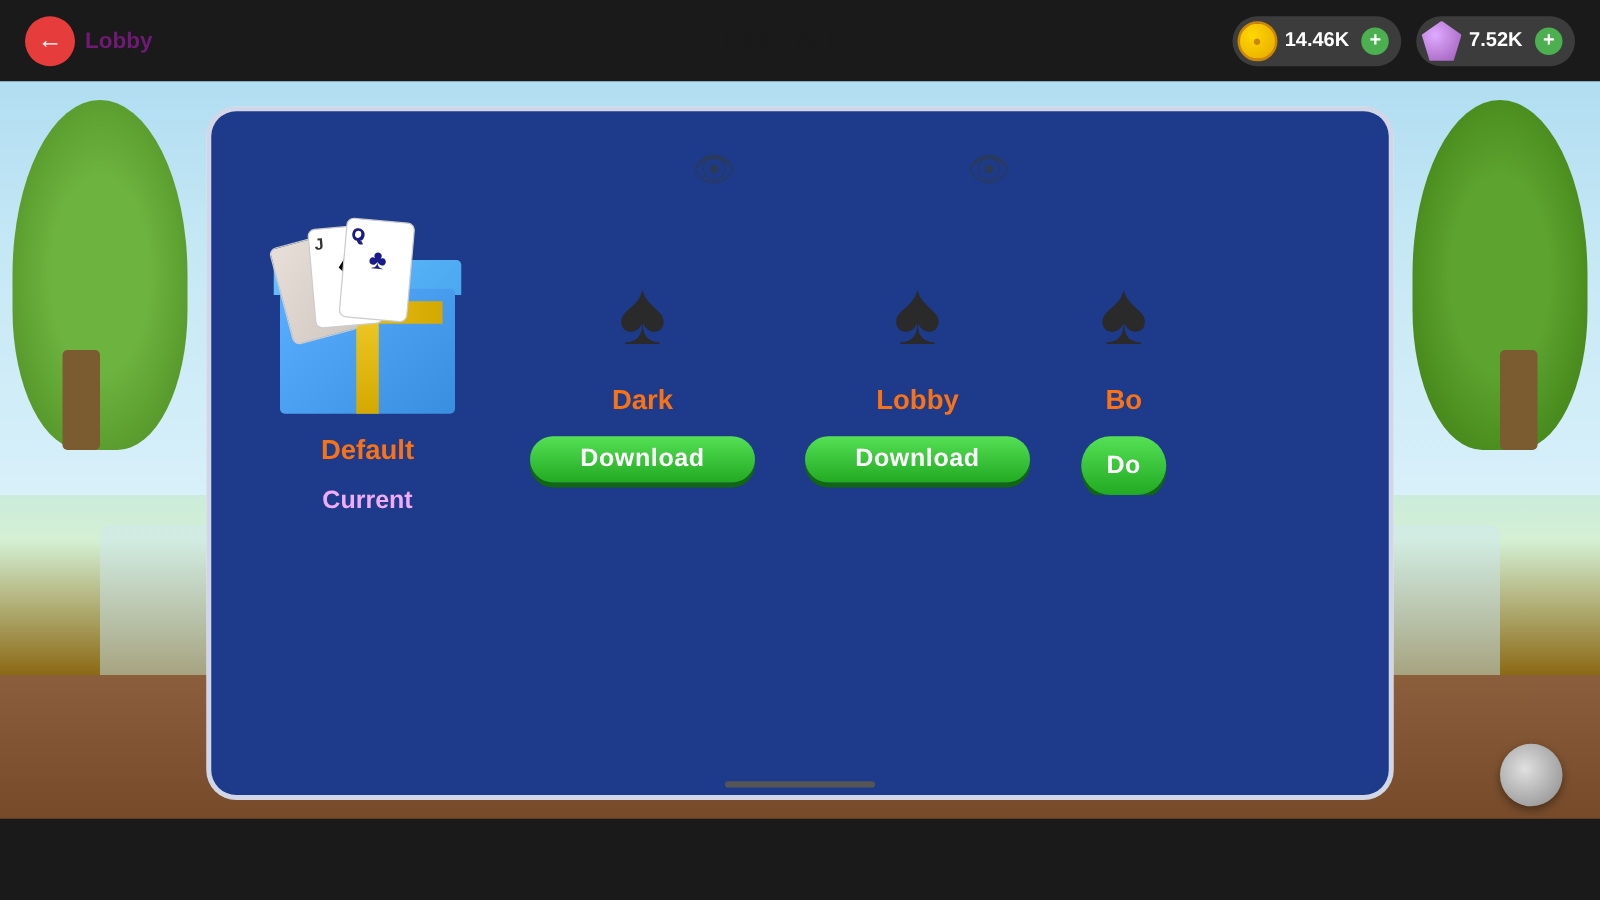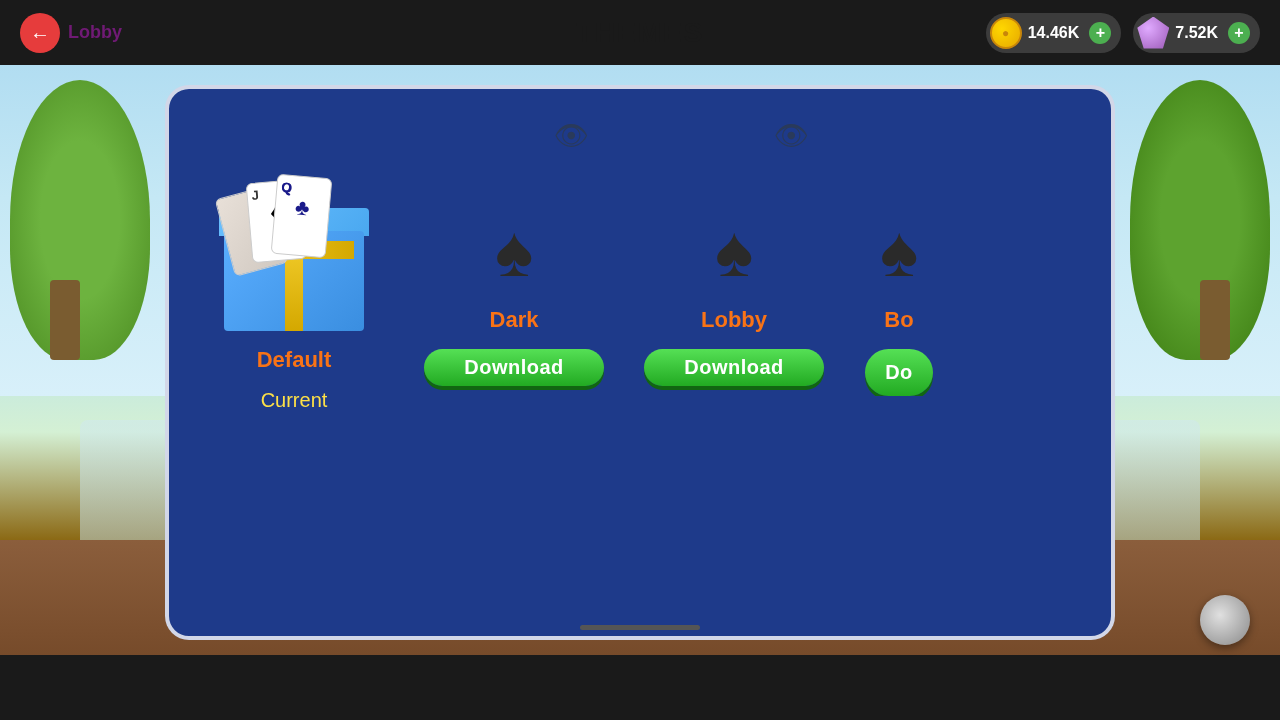"Current" .current-label { color: #fde047 -> #f0abfc; font-weight: 400 -> 700 }
